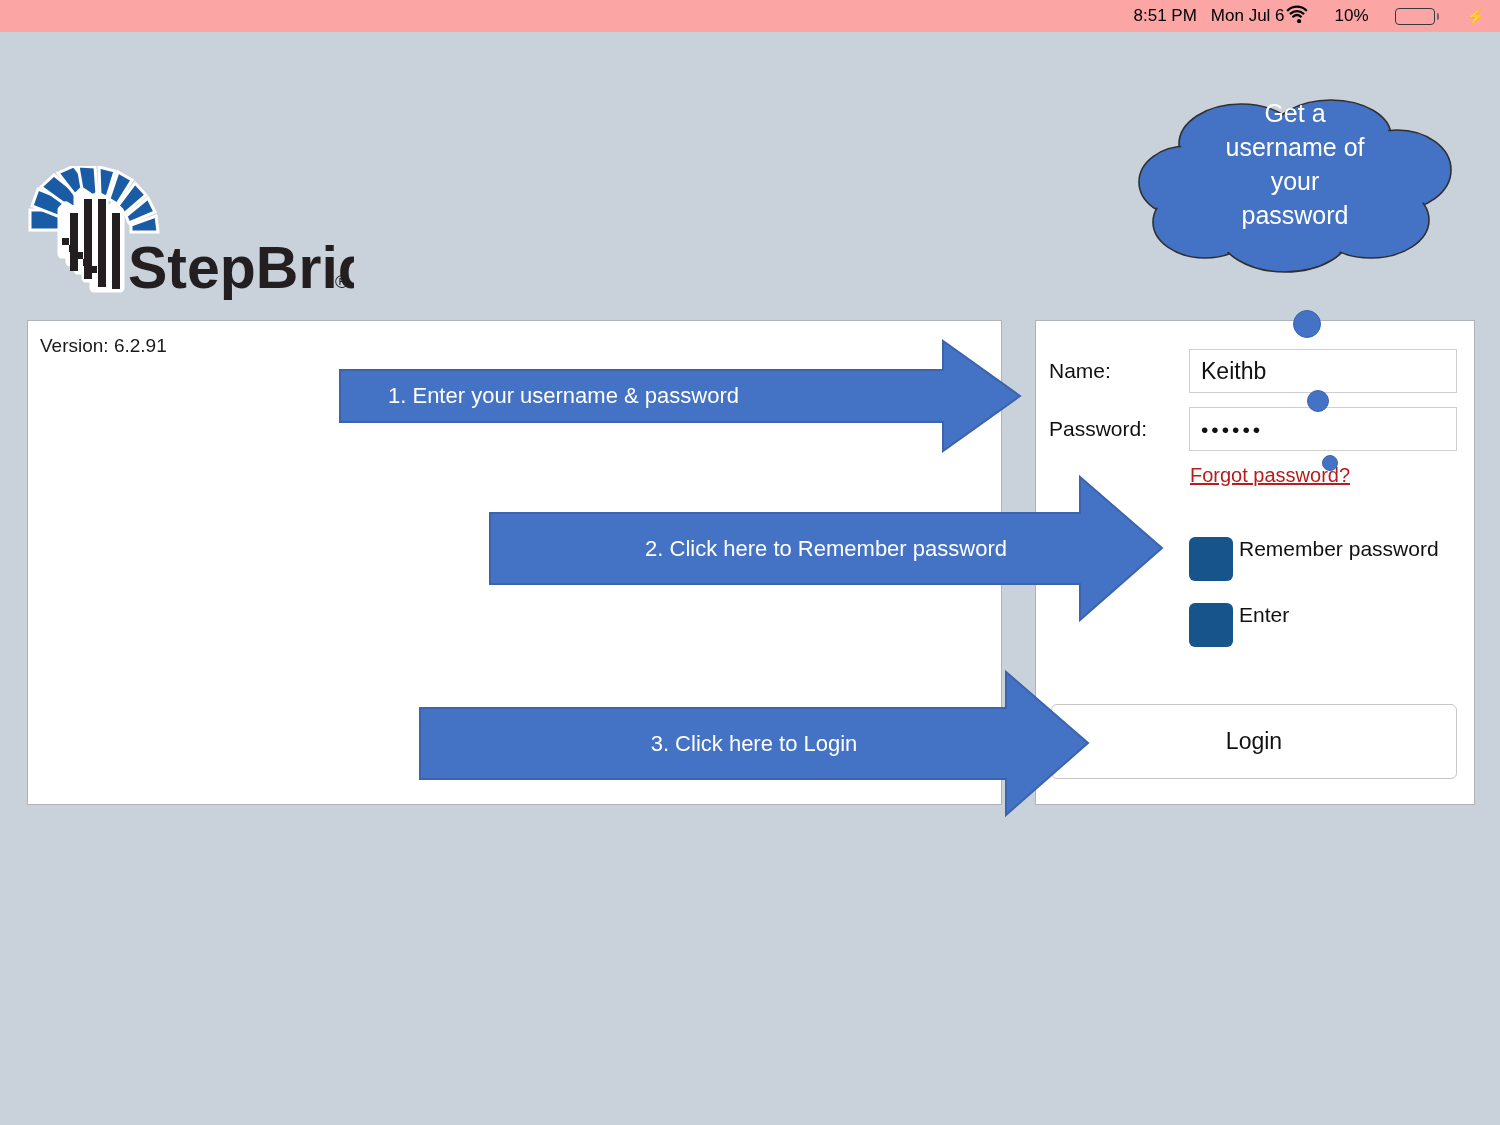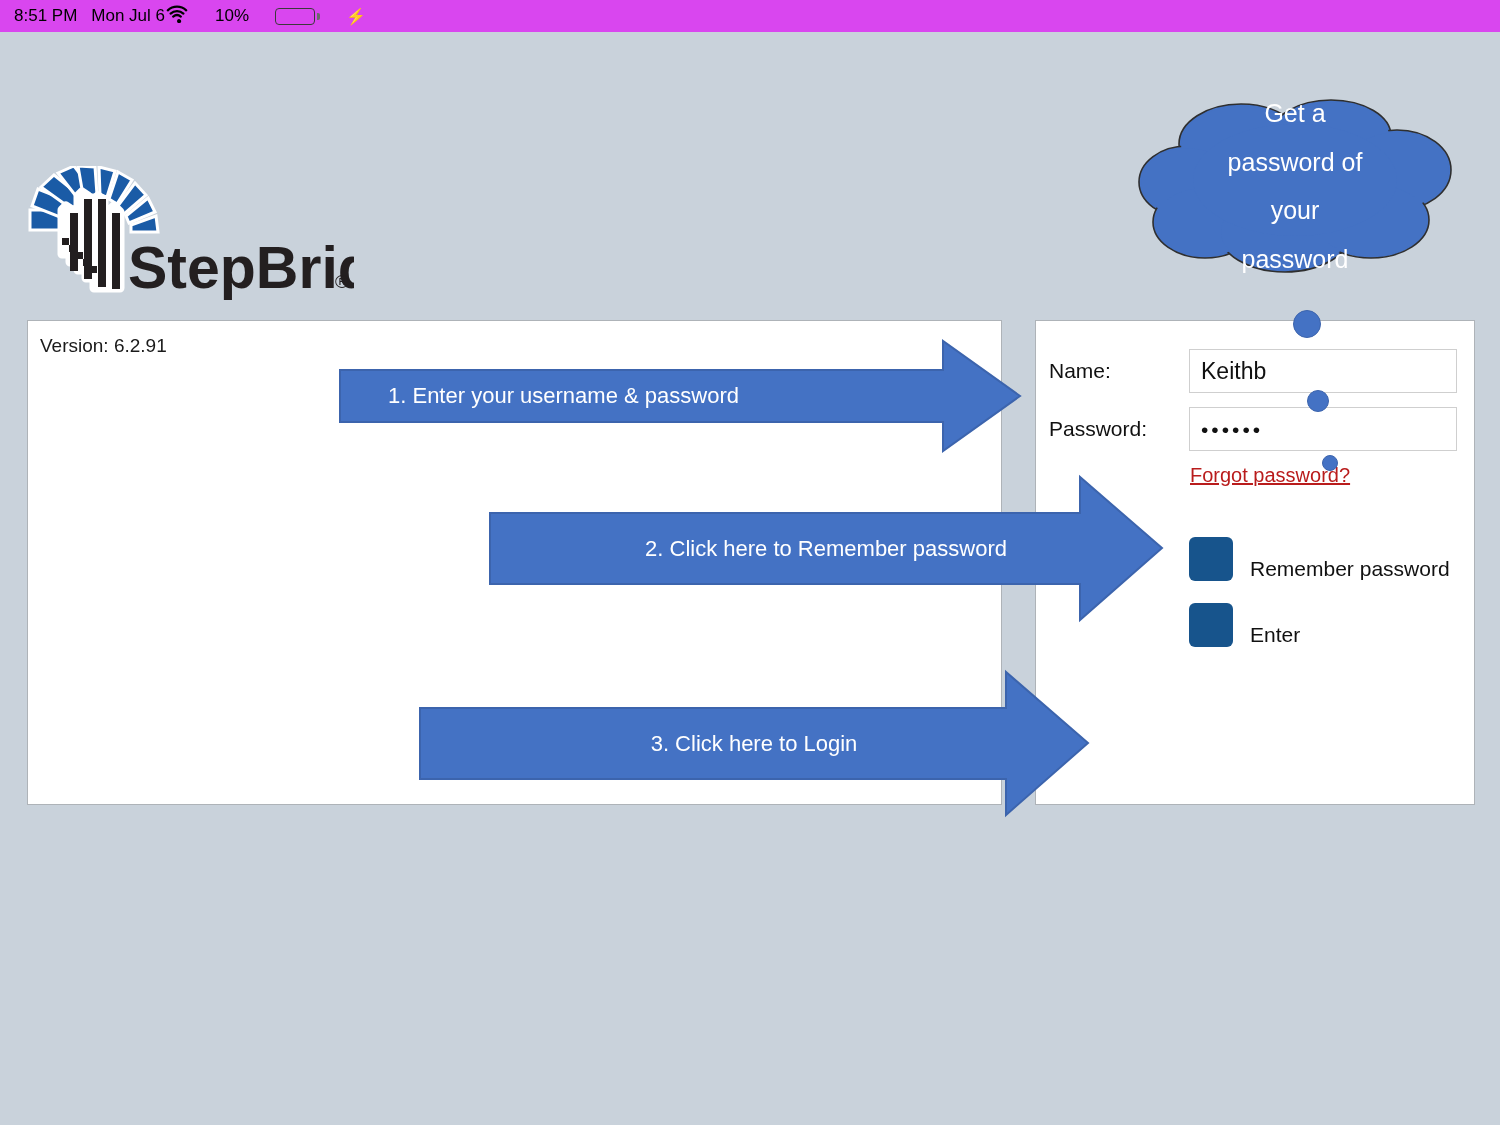"8:51 PM" #status-bar { background: #d946ef -> #fca5a5; justify-content: flex-start -> flex-end }
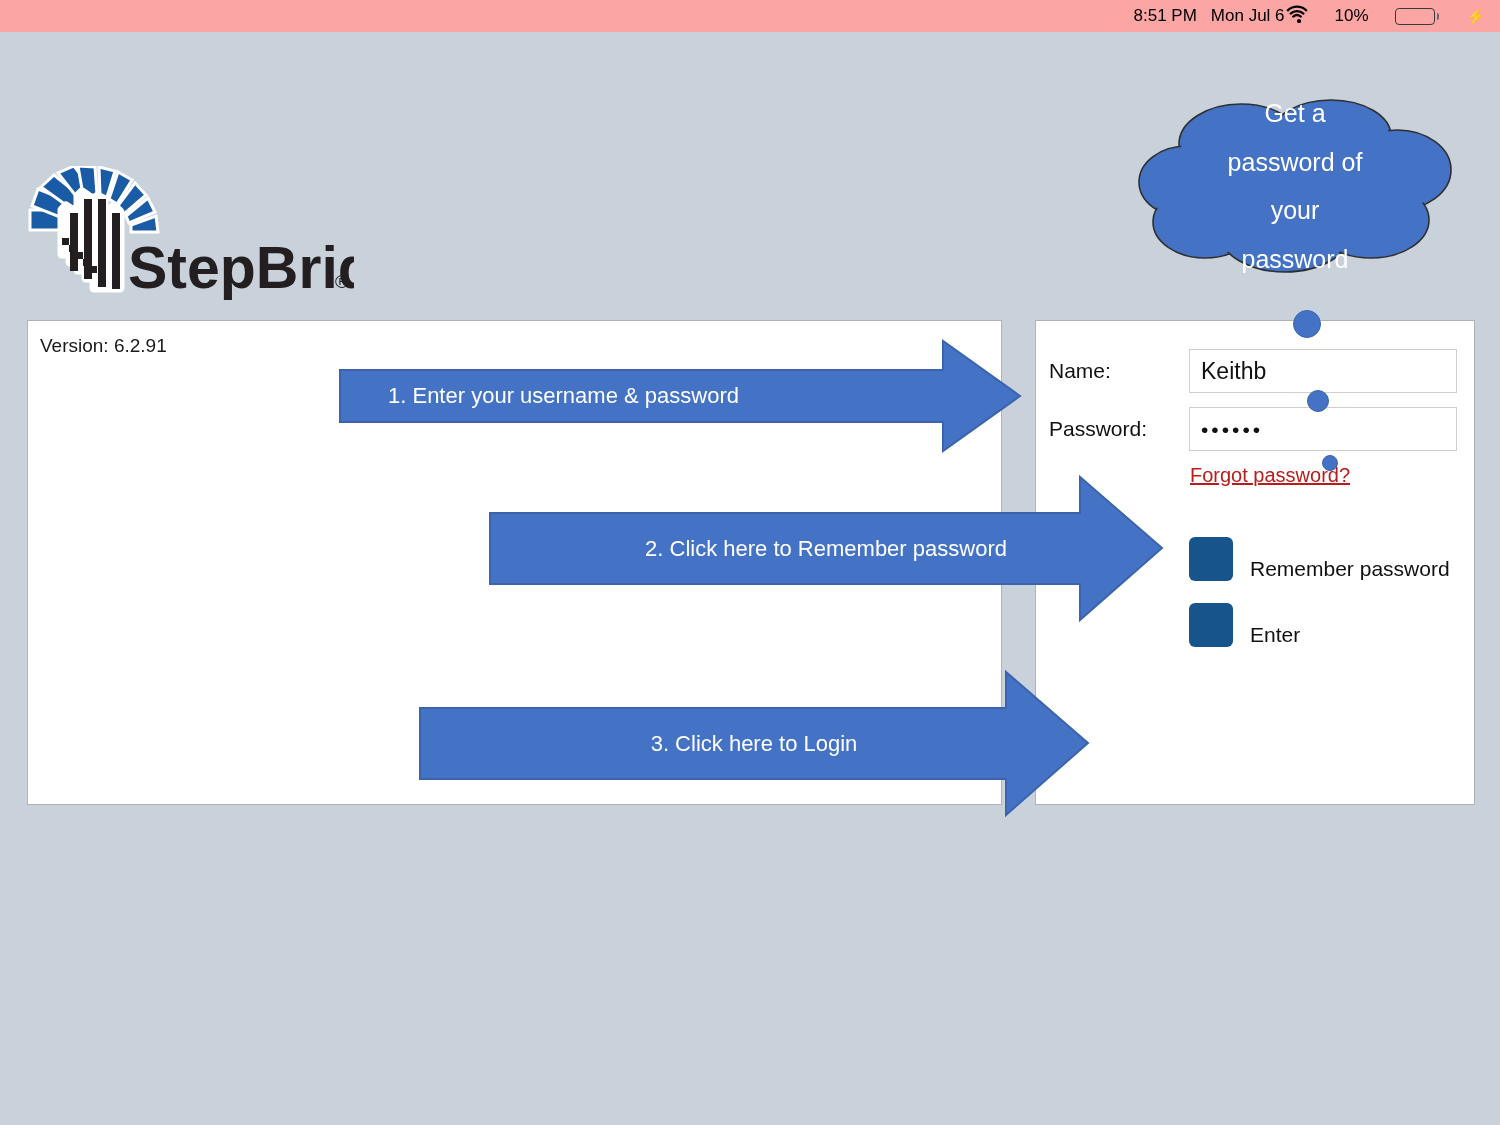"Get a" #cloud-text { justify-content: space-between -> flex-start }
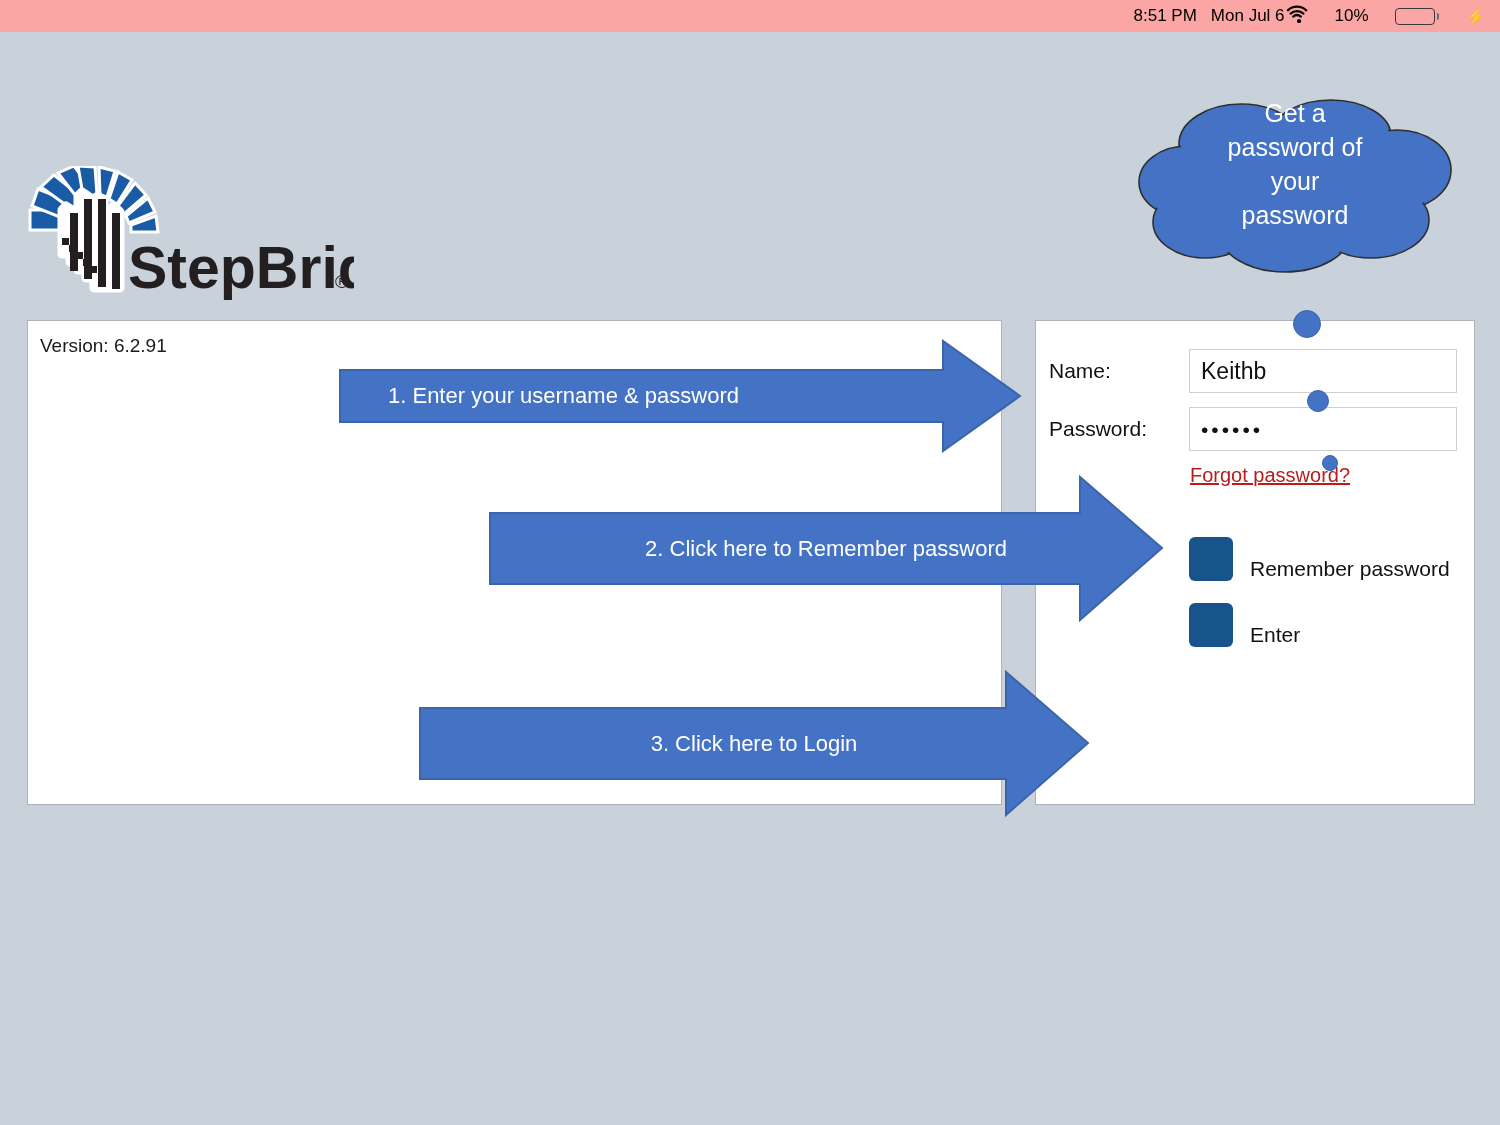"password of" span { text: password -> username }
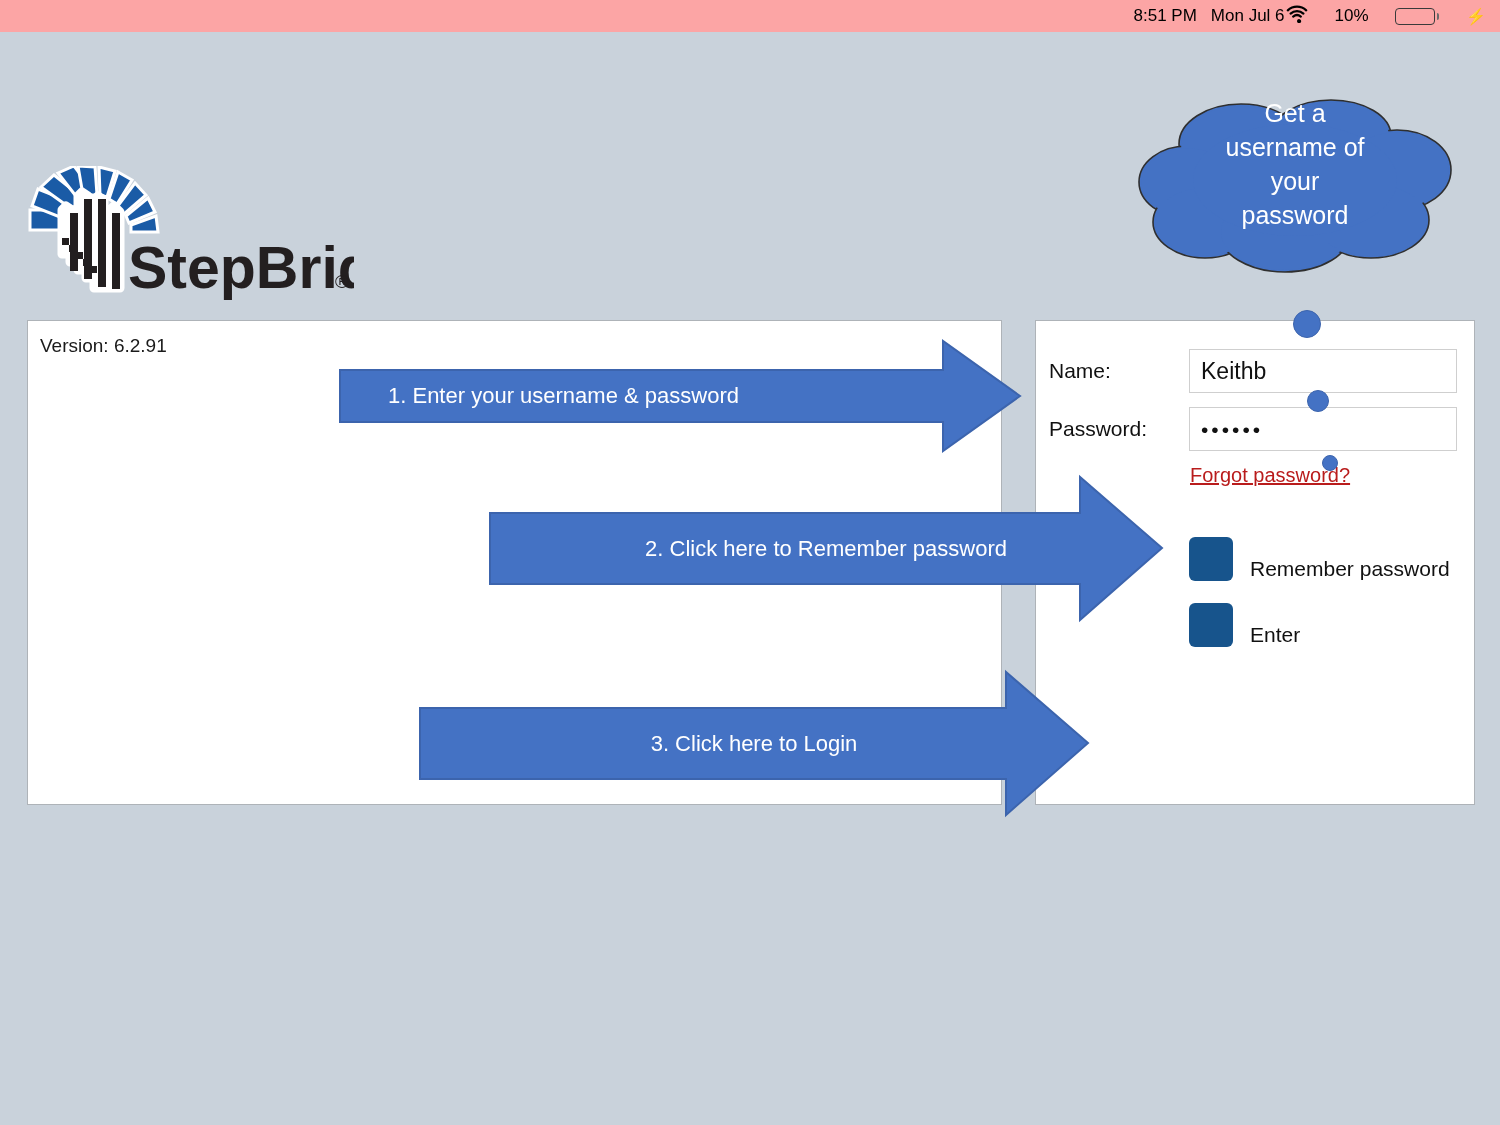"Remember password" .check-row { align-items: flex-end -> flex-start; gap: 17px -> 6px }
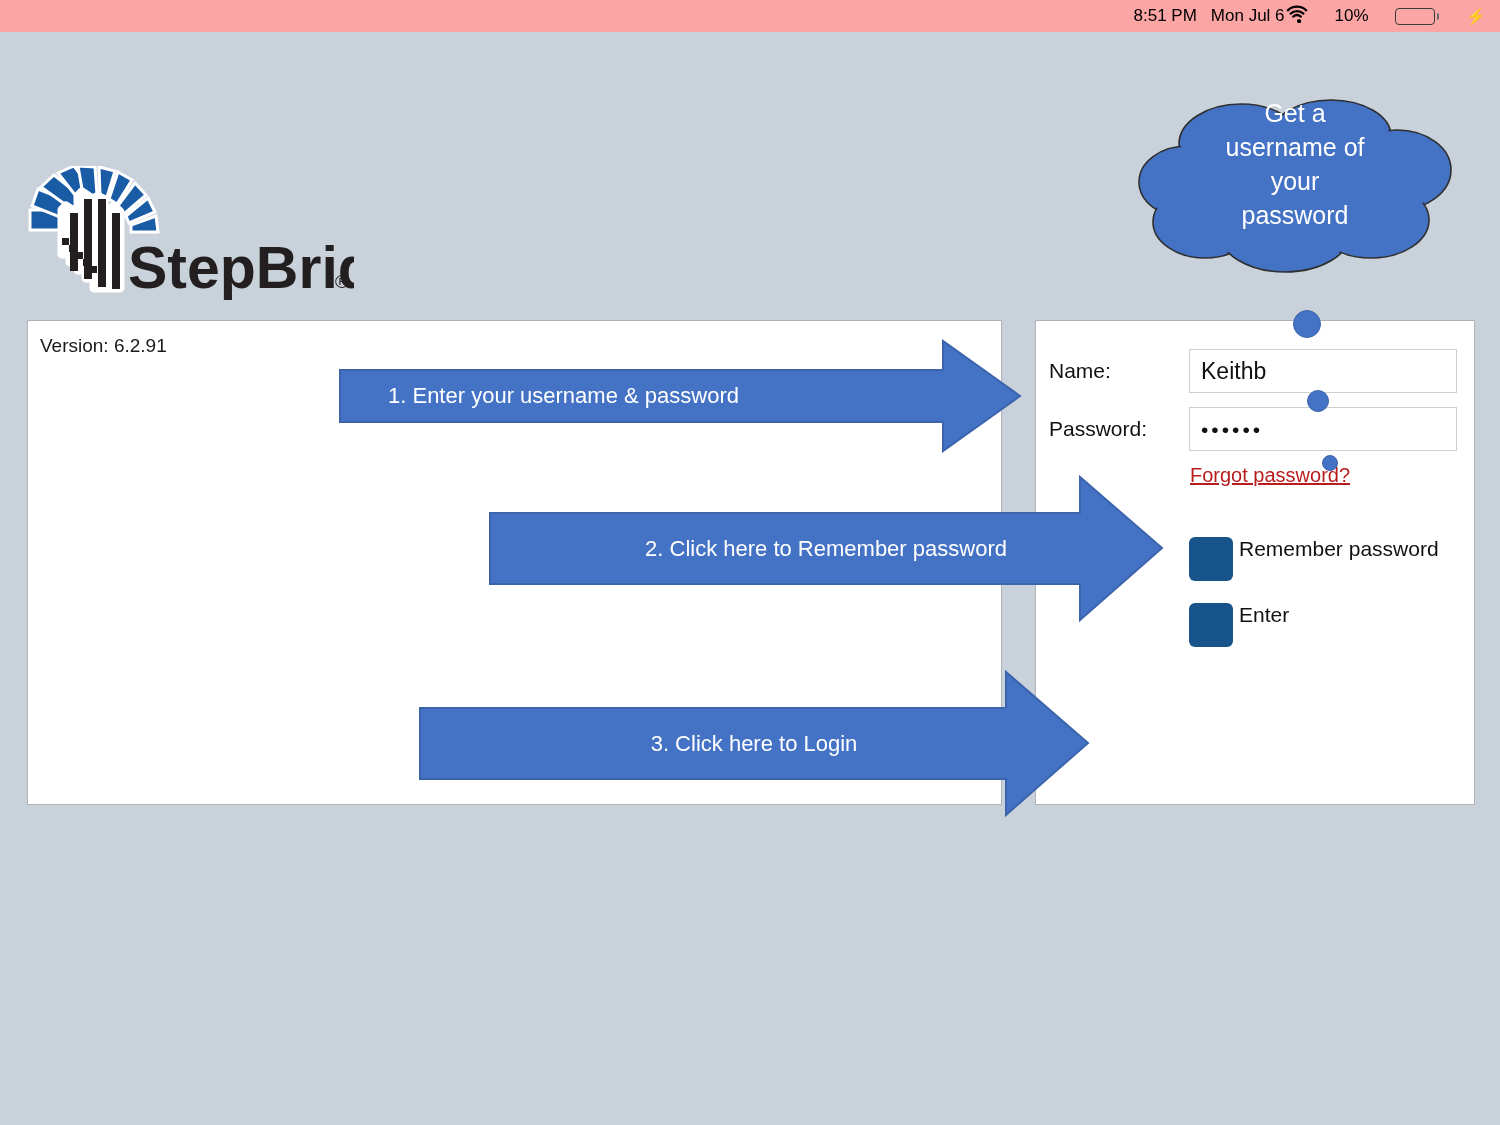"Login" div { html: none -> <div>Login</div> }
